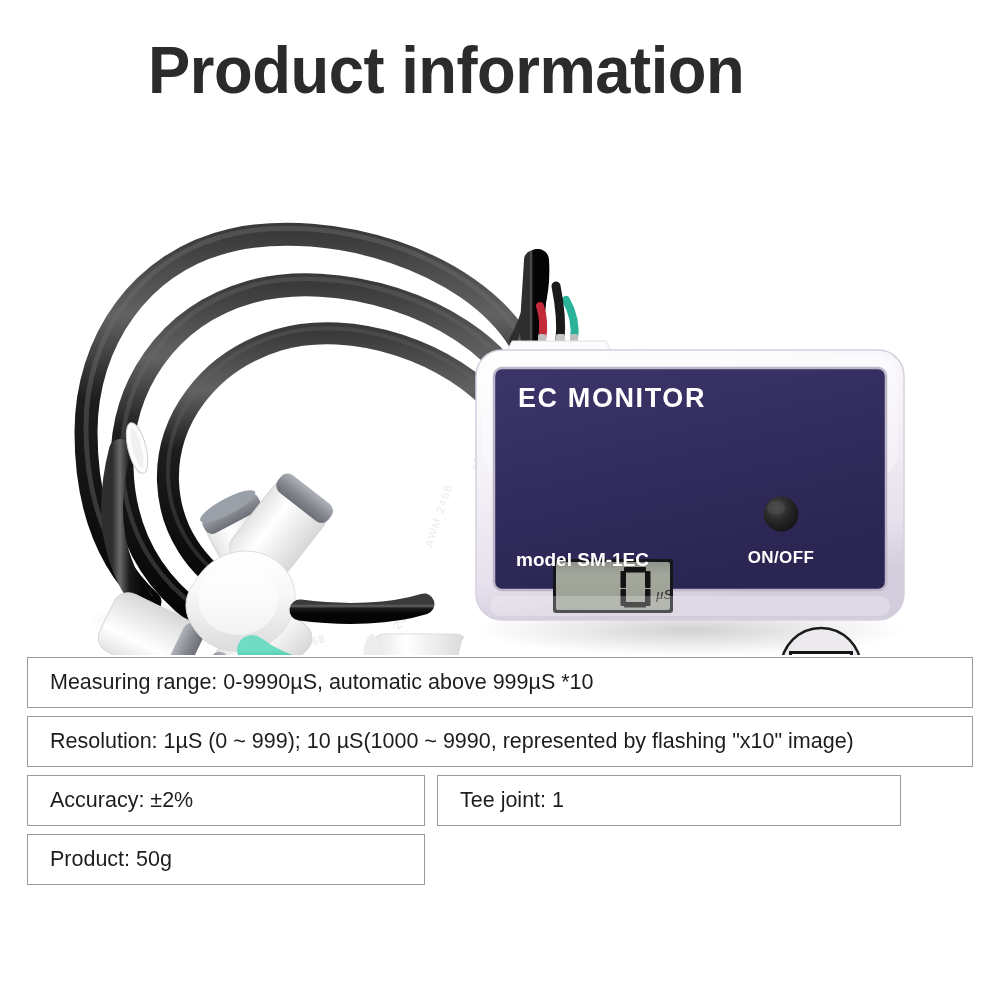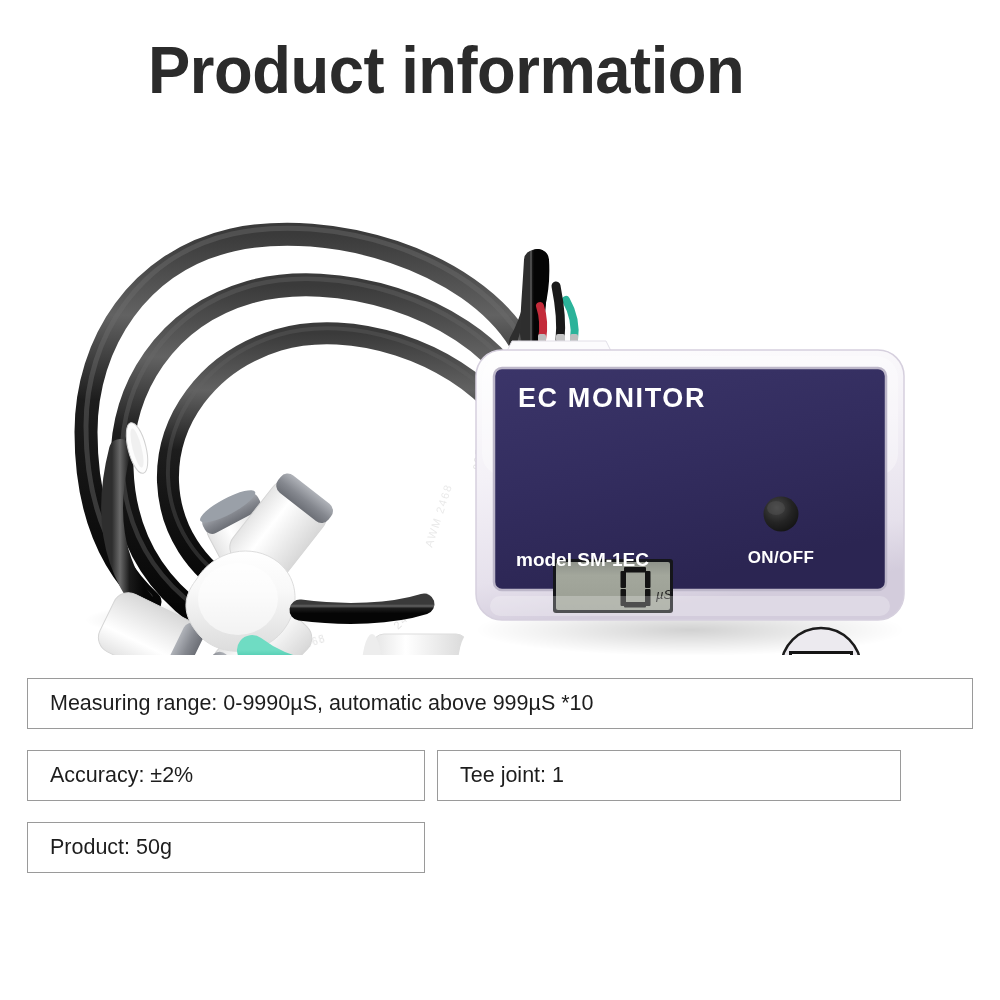"Measuring range: 0-9990µS, automatic" .spec-row { margin-top: 21px -> none }
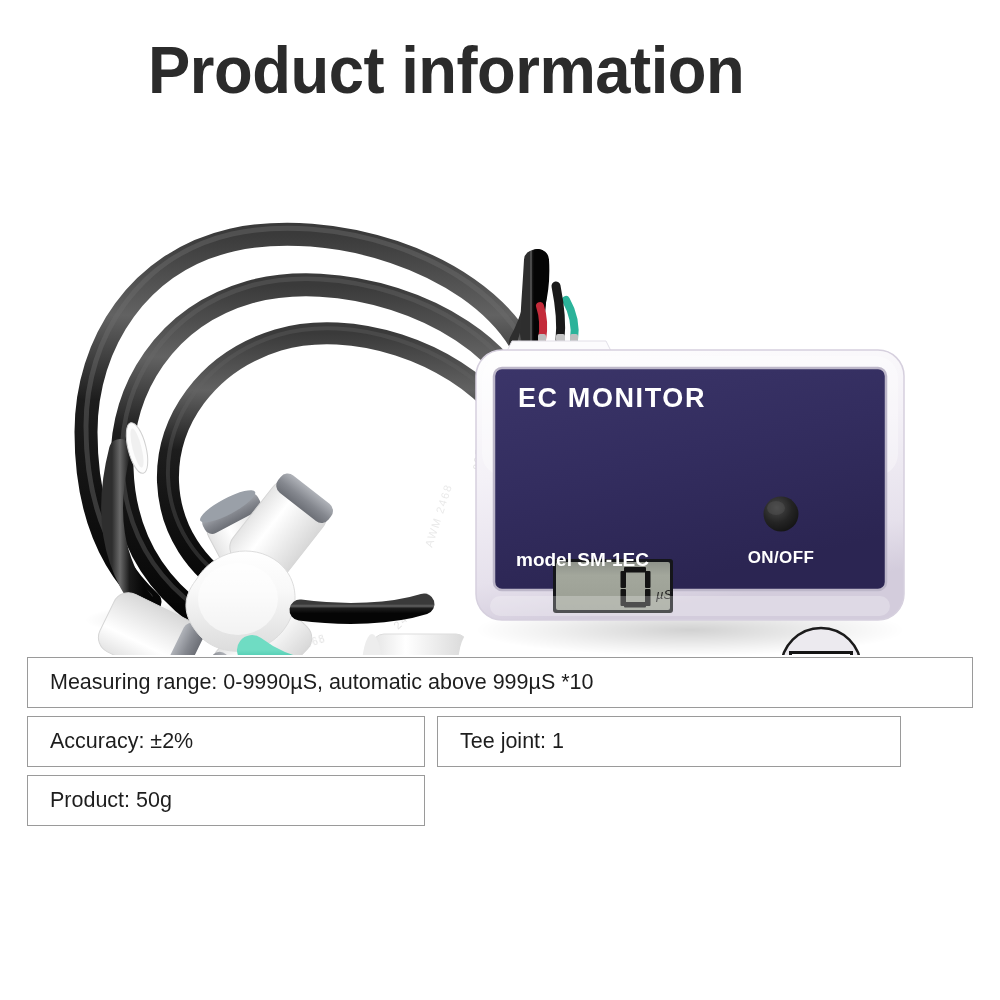"Resolution: 1µS (0 ~ 999);" div.spec-row { html: none -> <div> <div>Resolution: 1µS (0 ~ 999); 10 µS(1000 ~ 9990, represented by flashing "x10" image)</div> </div> }
